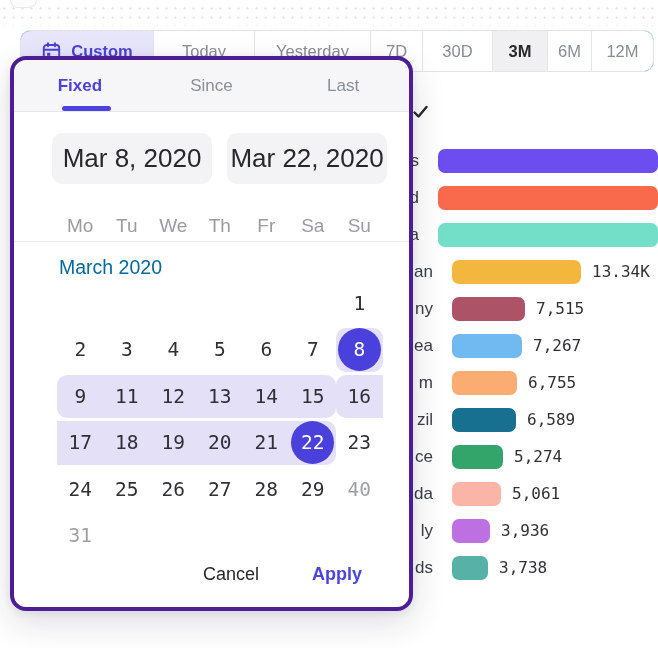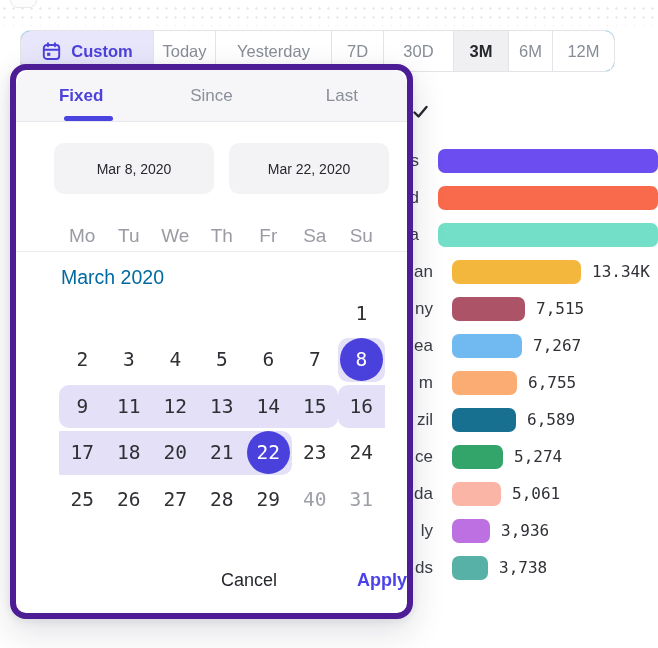"Today" button.seg { width: 62px -> 101px }
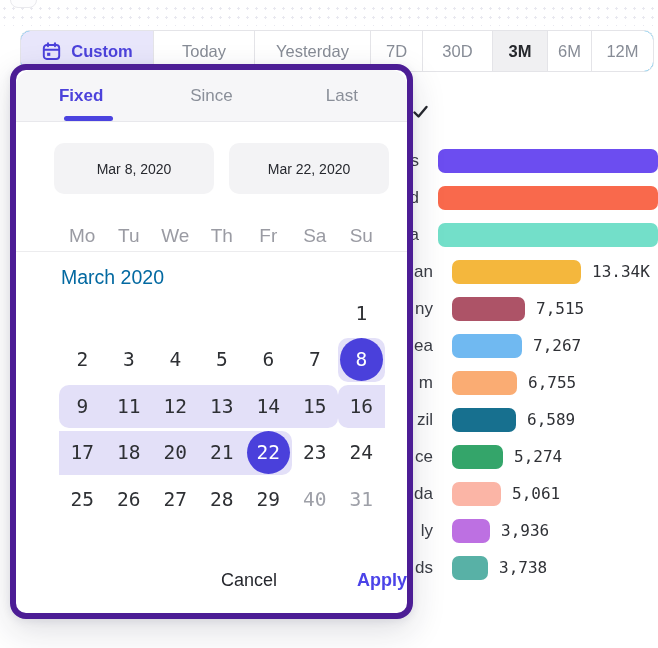"Fixed" .popup { border: 6px solid #4c1d95 -> 4px solid #4c1d95; top: 64px -> 56px }
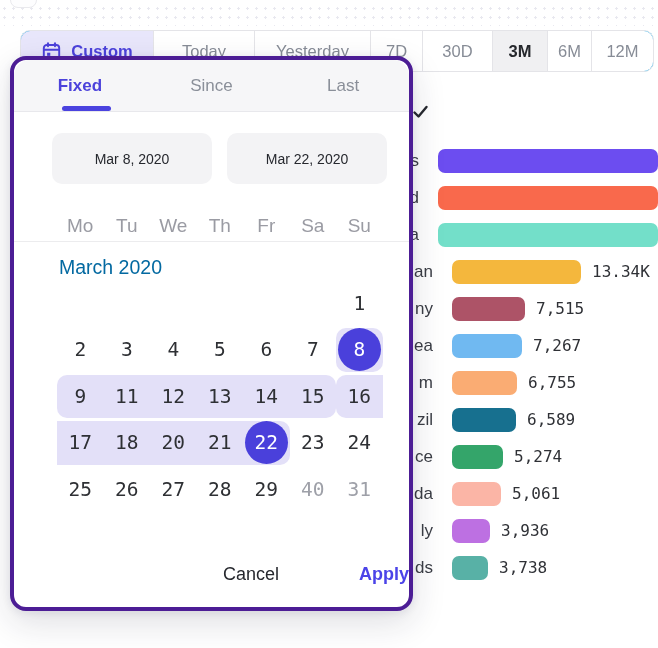"Mar 8, 2020" .date-box { font-size: 14px -> 26px }
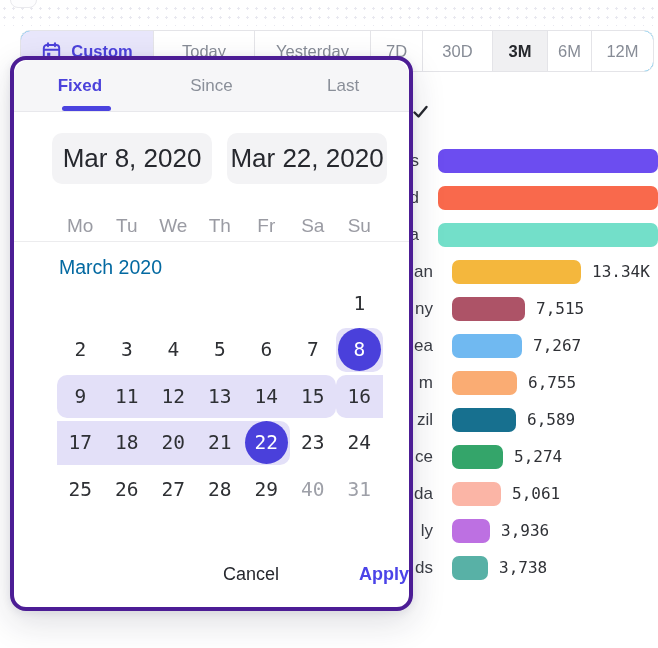"19" div.cell { html: none -> <div> <span>19</span> </div> }
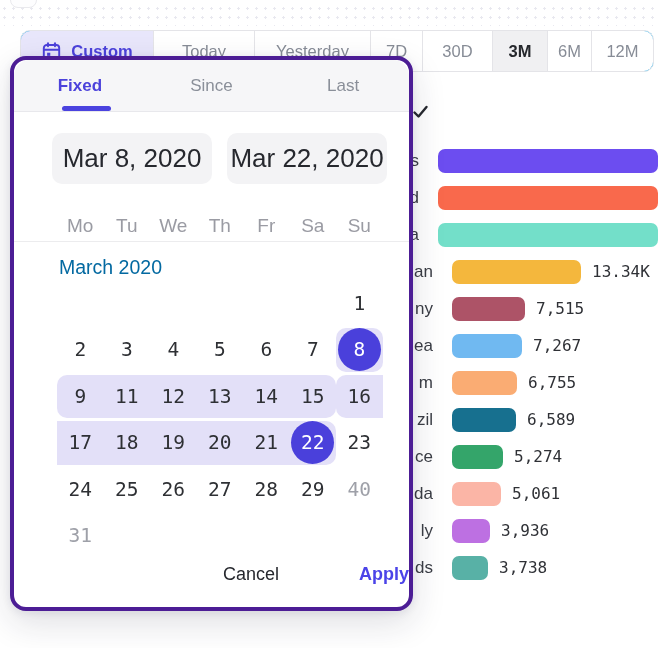"Cancel" .footer { gap: 80px -> 53px; padding-right: none -> 47px }
